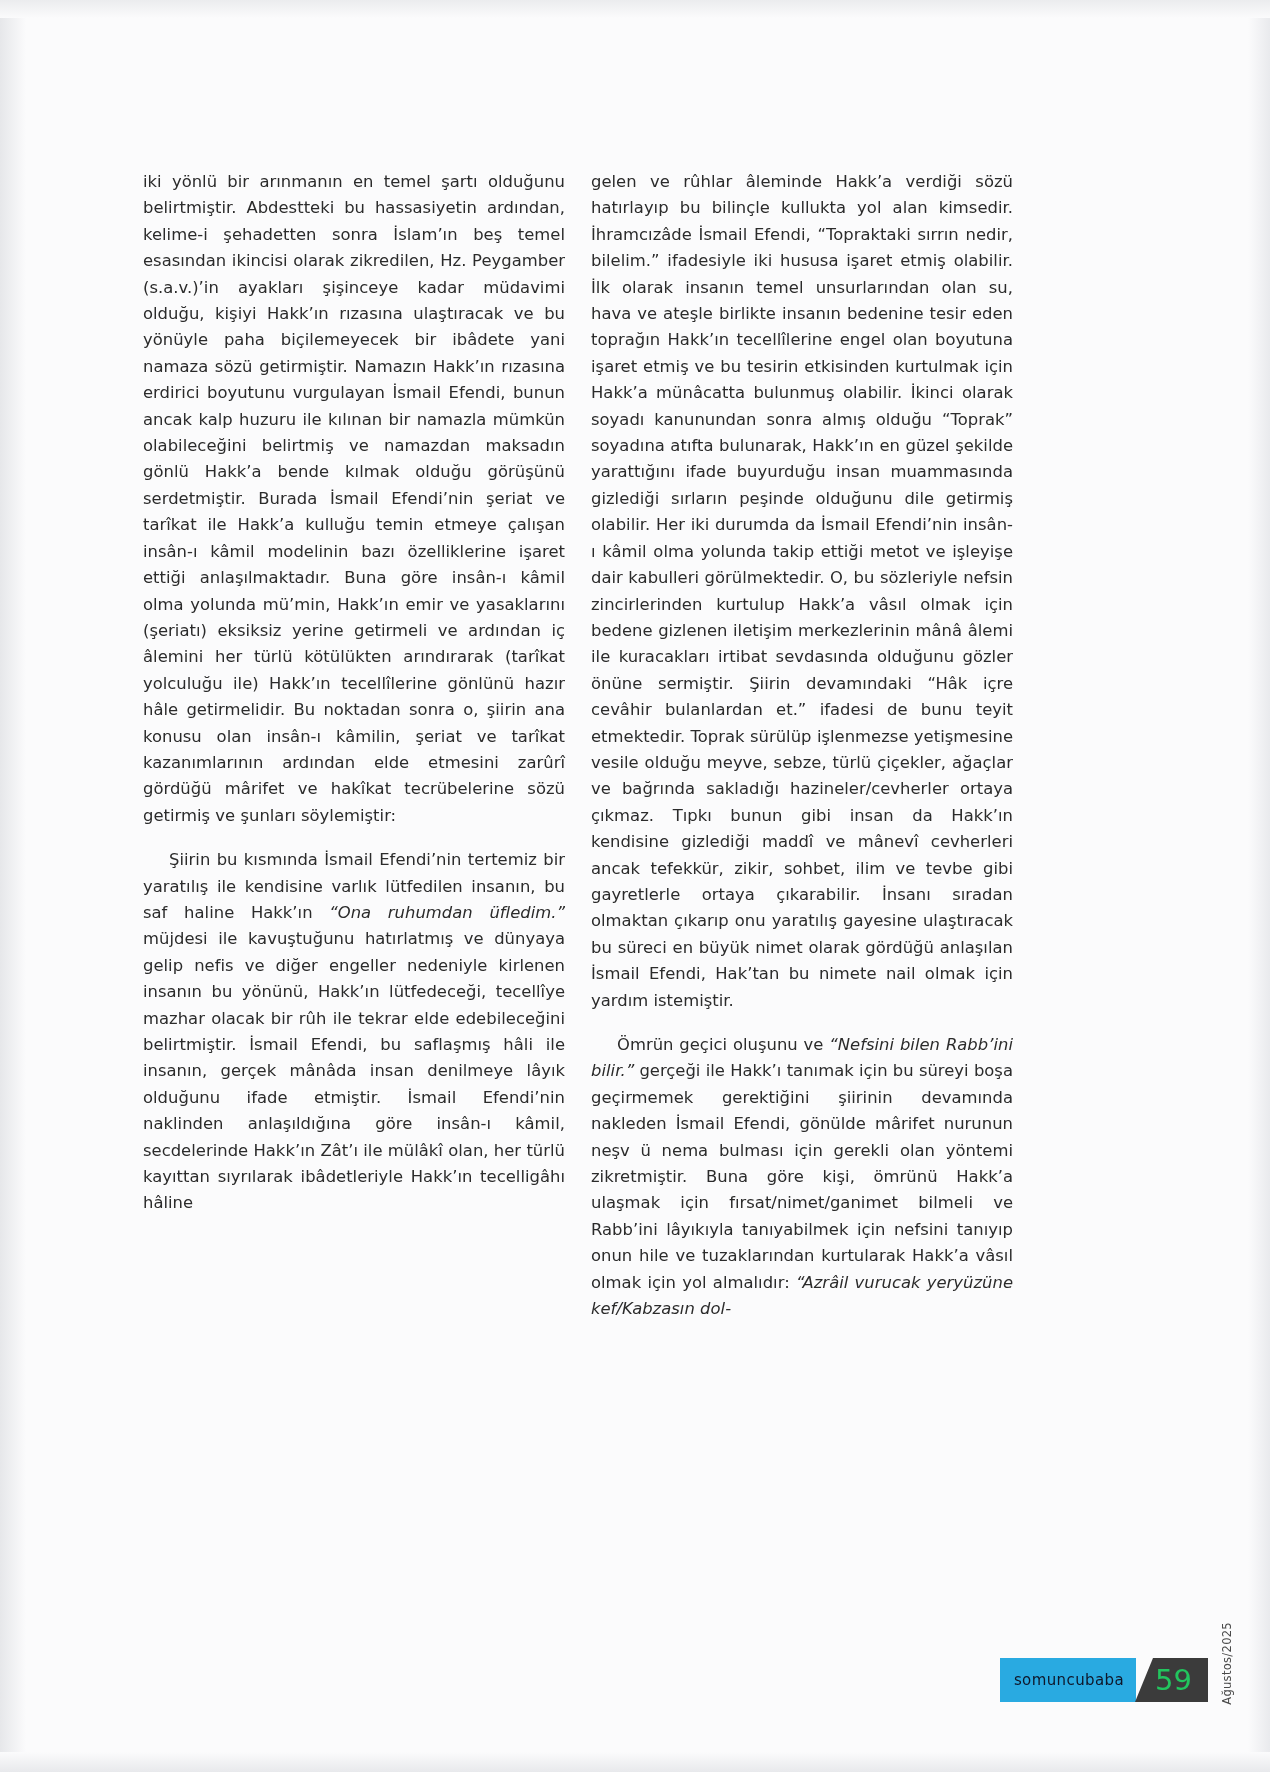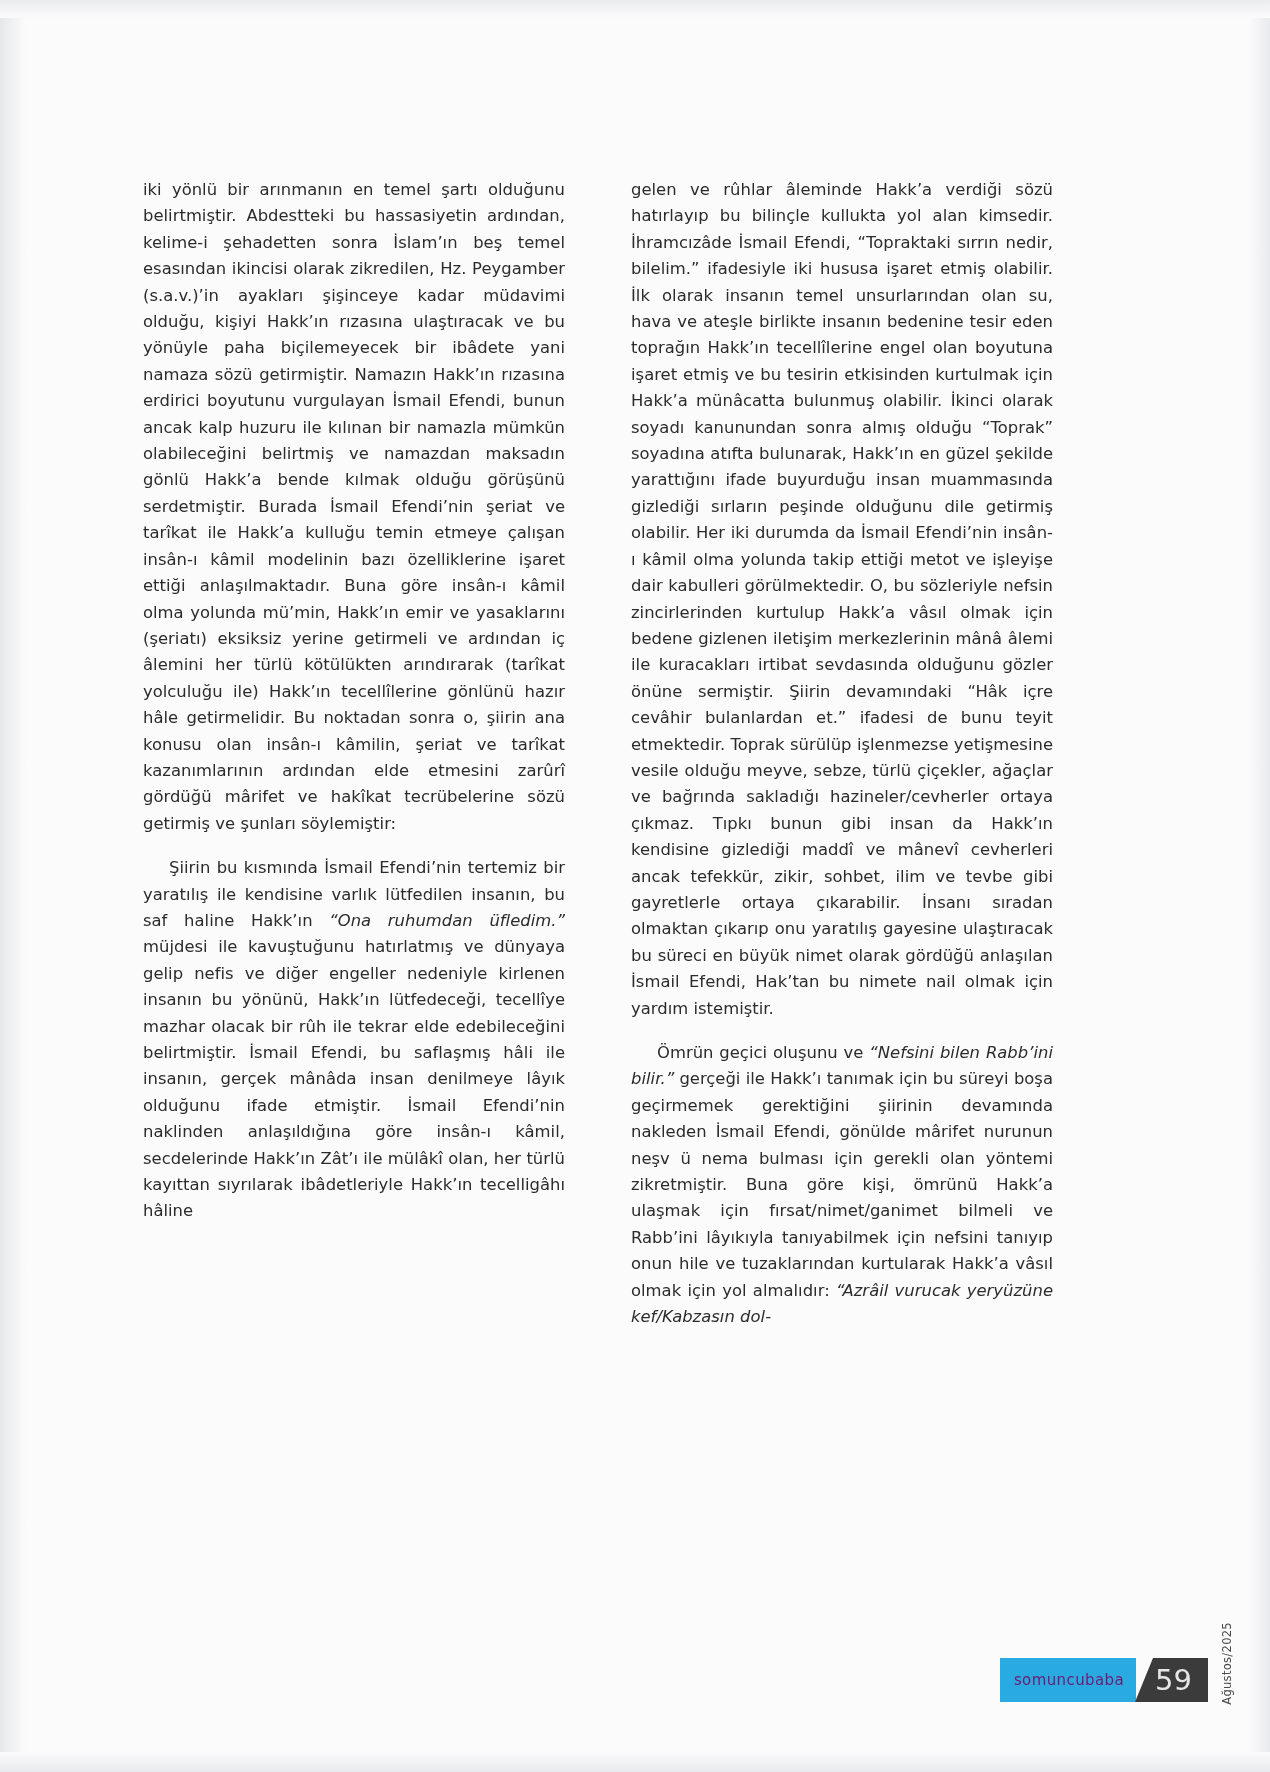"iki yönlü bir arınmanın en" .columns { gap: 66px -> 26px; top: 177px -> 169px }
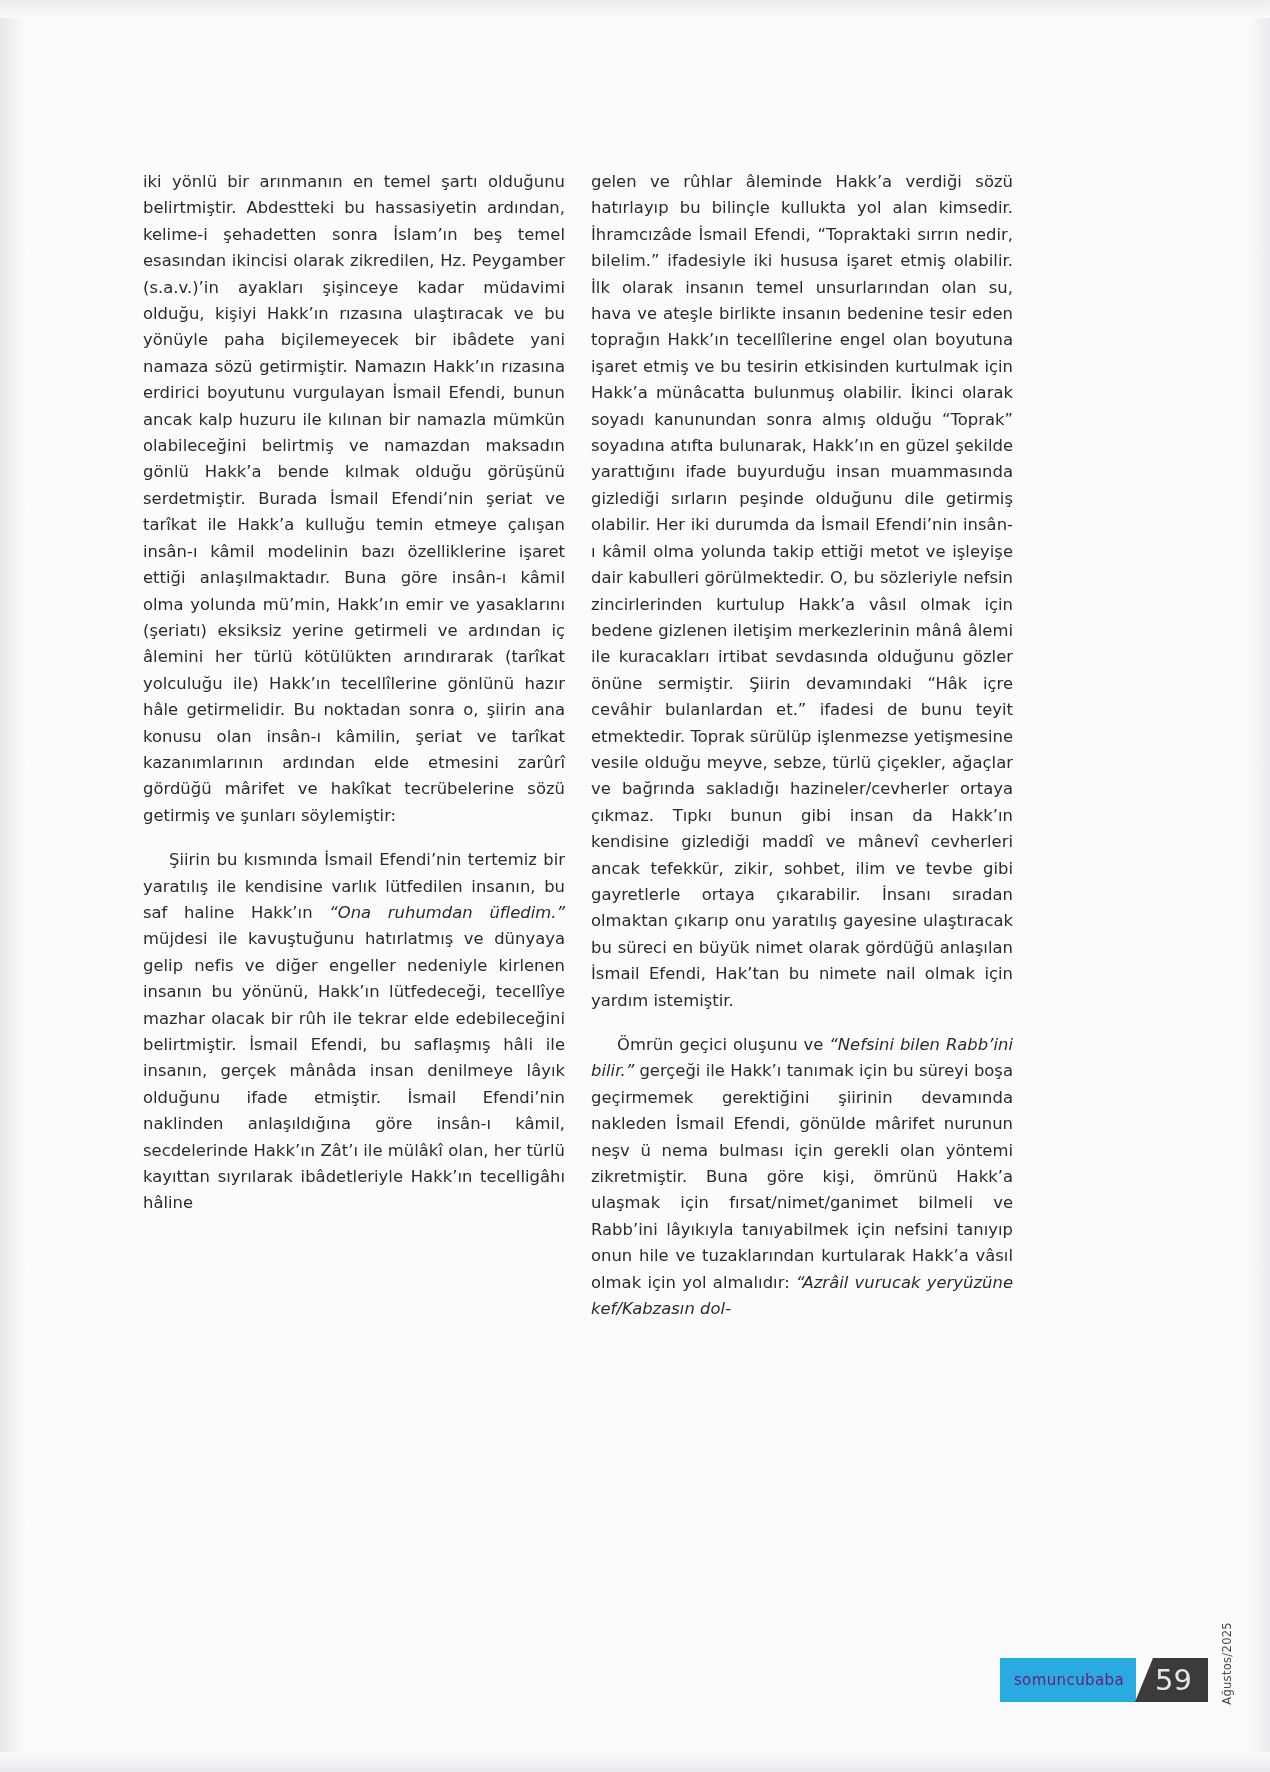"somuncubaba" .brand { color: #701a75 -> #0f172a }
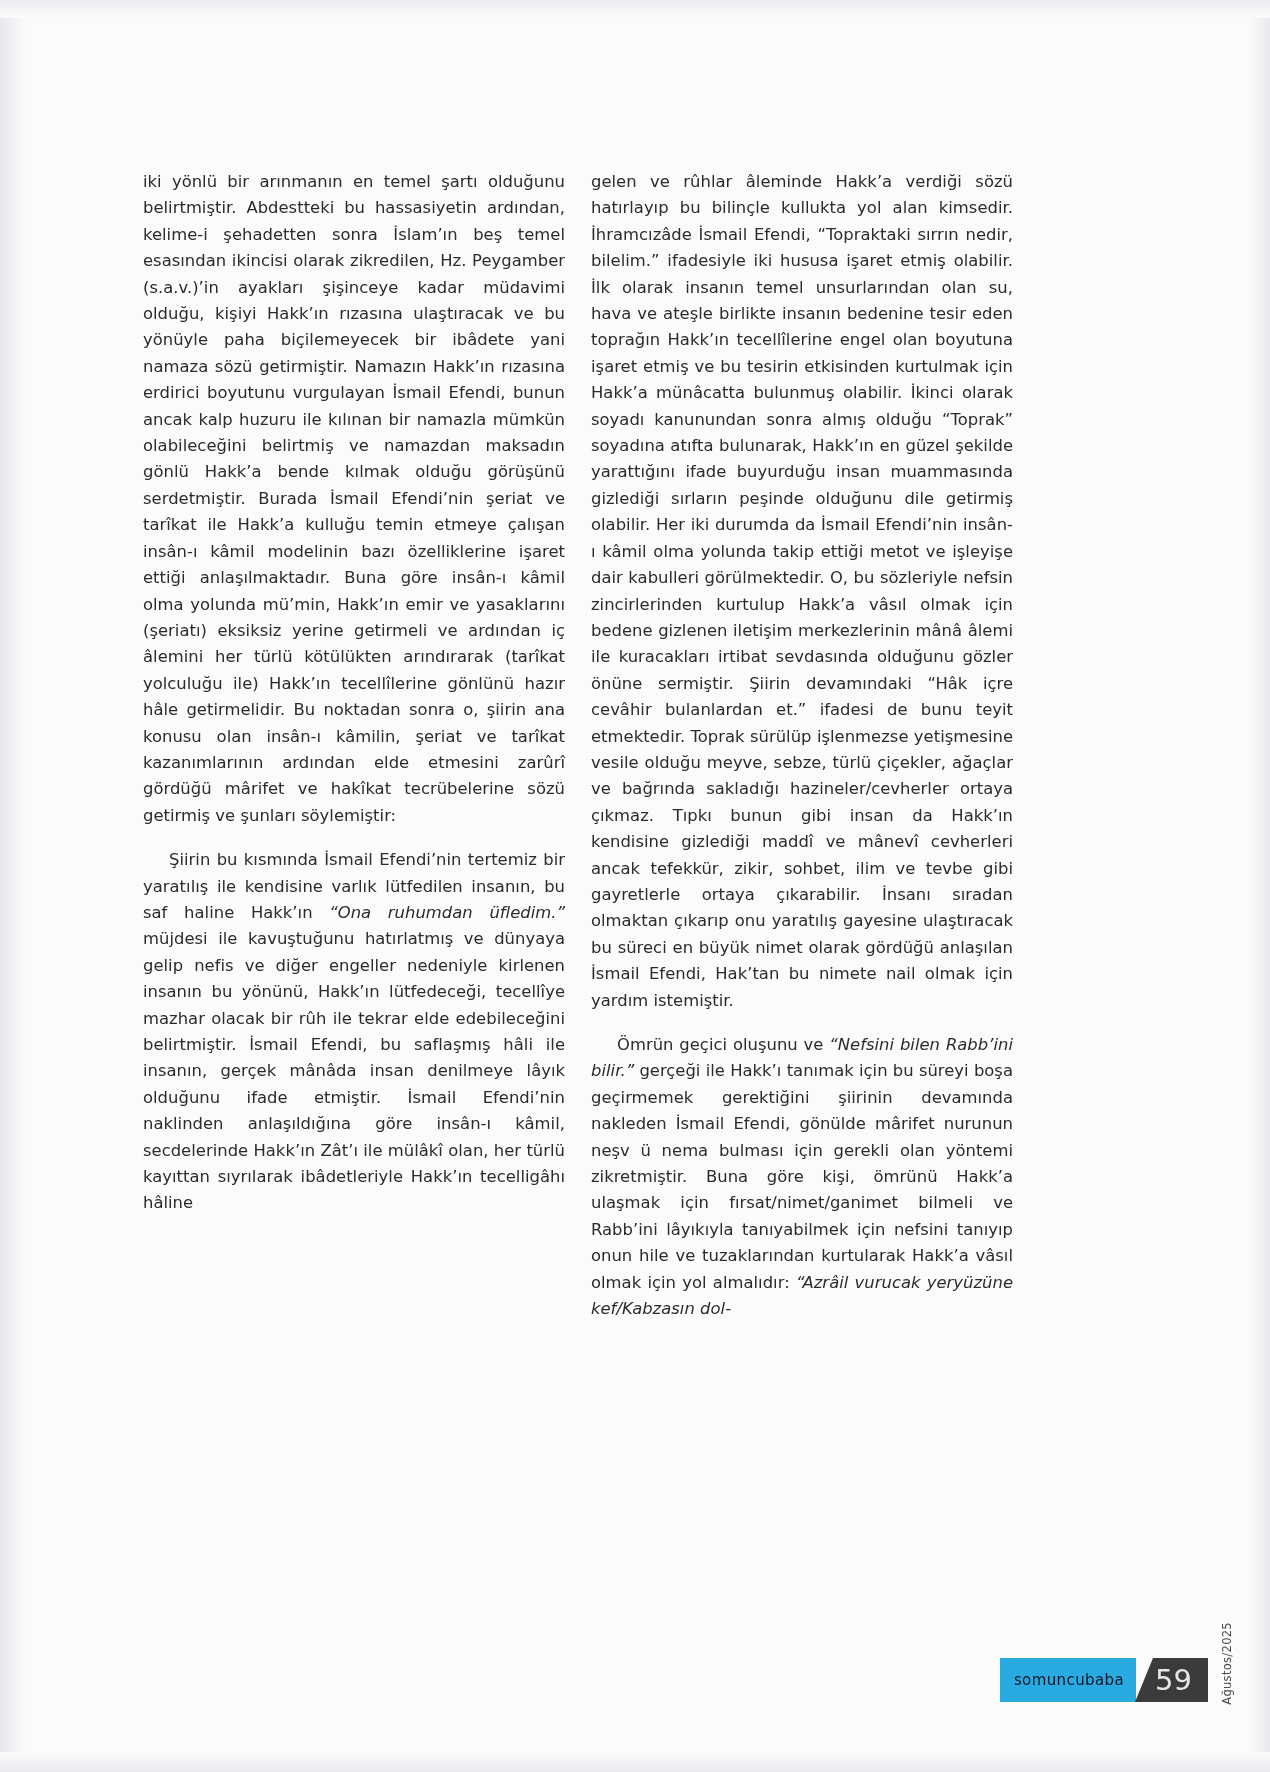"59" .pagenum { color: #e5e5e5 -> #22c55e }
